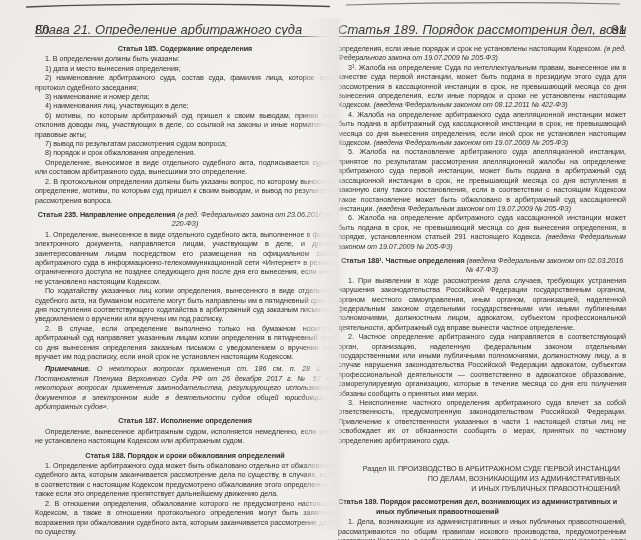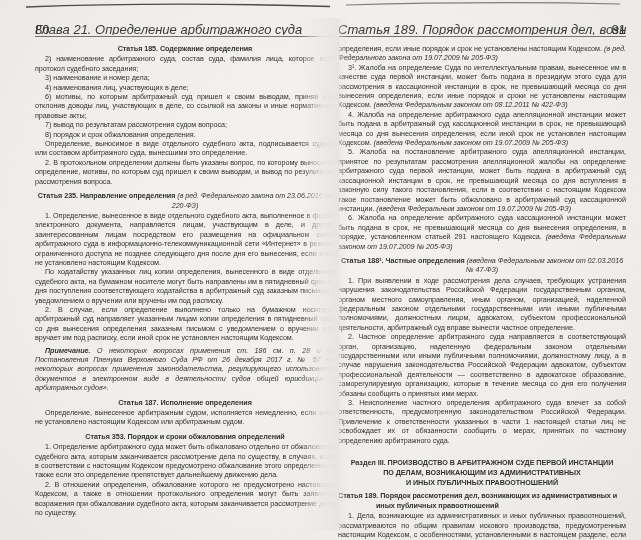"1. В определении должны быть" div.blk { html: none -> <div><span>1. В определении должны быть указаны:</span></div> }
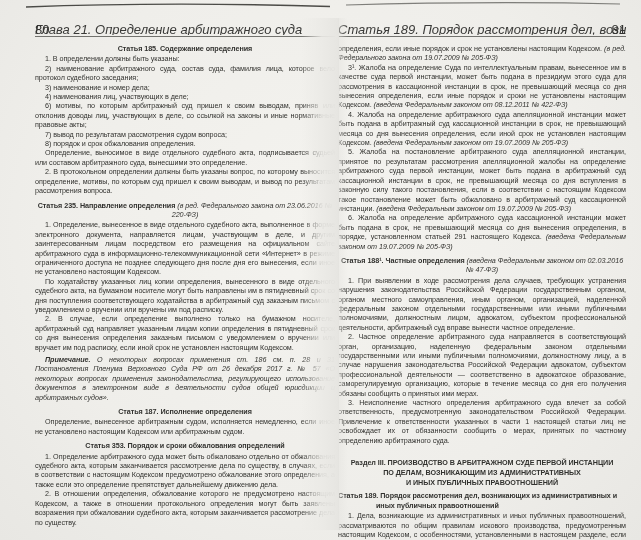"1) дата и место вынесения" div.blk { html: none -> <div><span>1) дата и место вынесения определения;</span></div> }
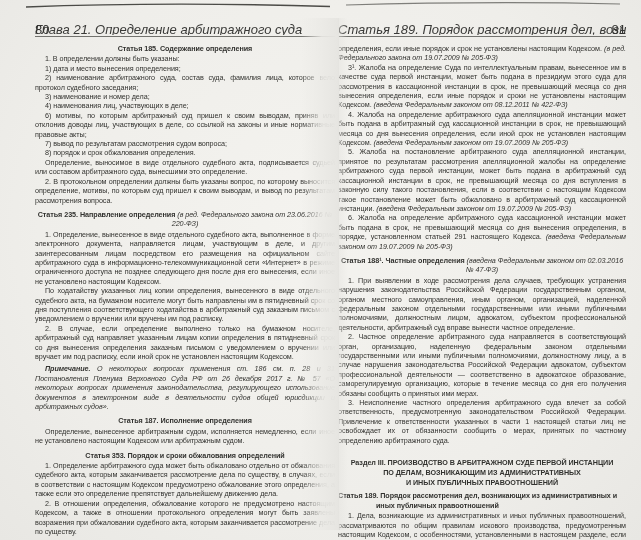"Статья 353. Порядок и сроки" span.lbl { text: 353 -> 188 }
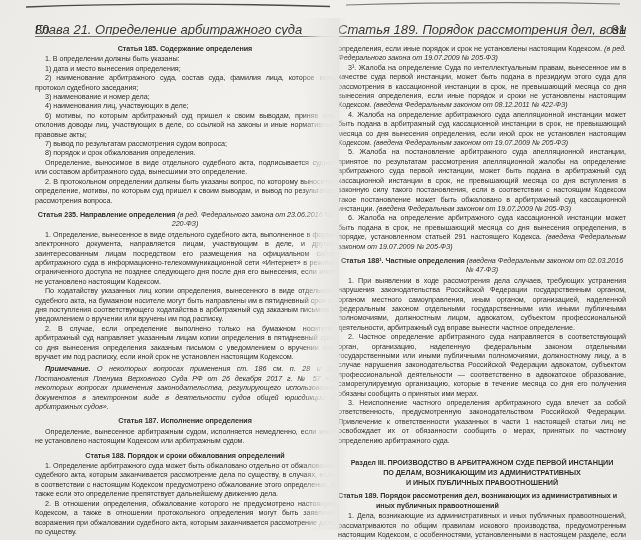"Раздел III. ПРОИЗВОДСТВО В АРБИТРАЖНОМ" .section { font-weight: bold -> normal; margin: 13px 6px 3px -> 19px 6px 3px; text-align: center -> right }
